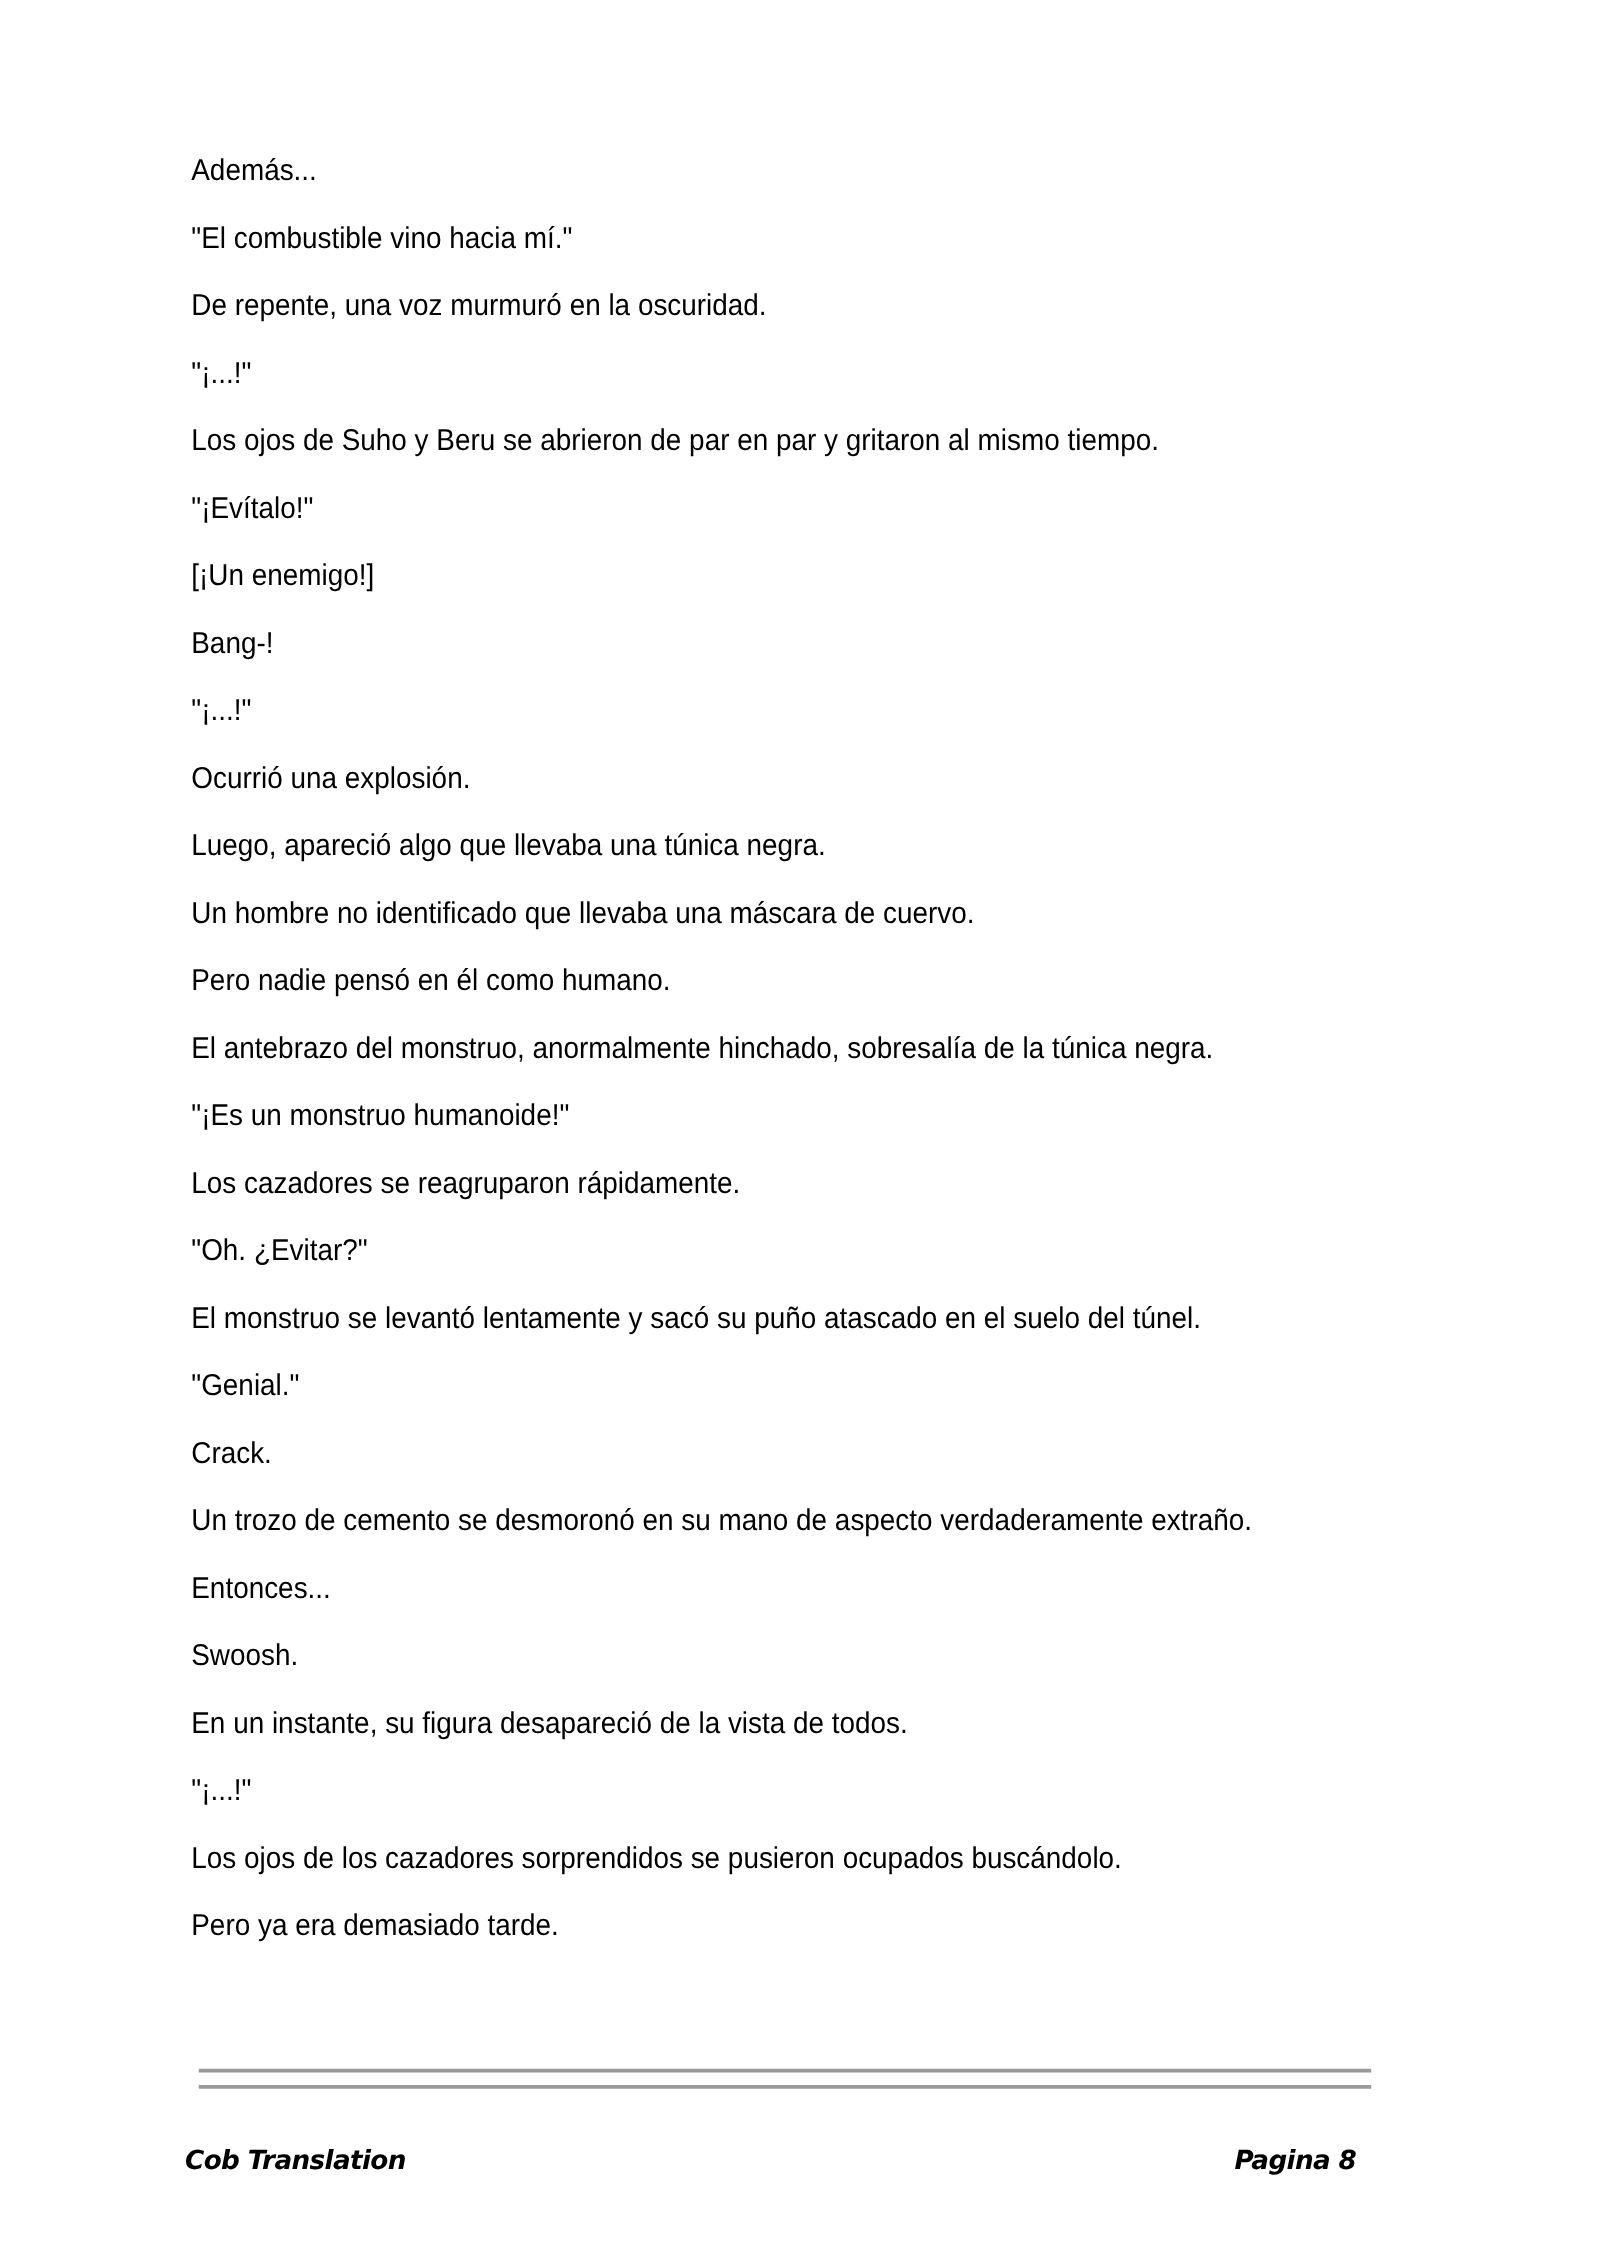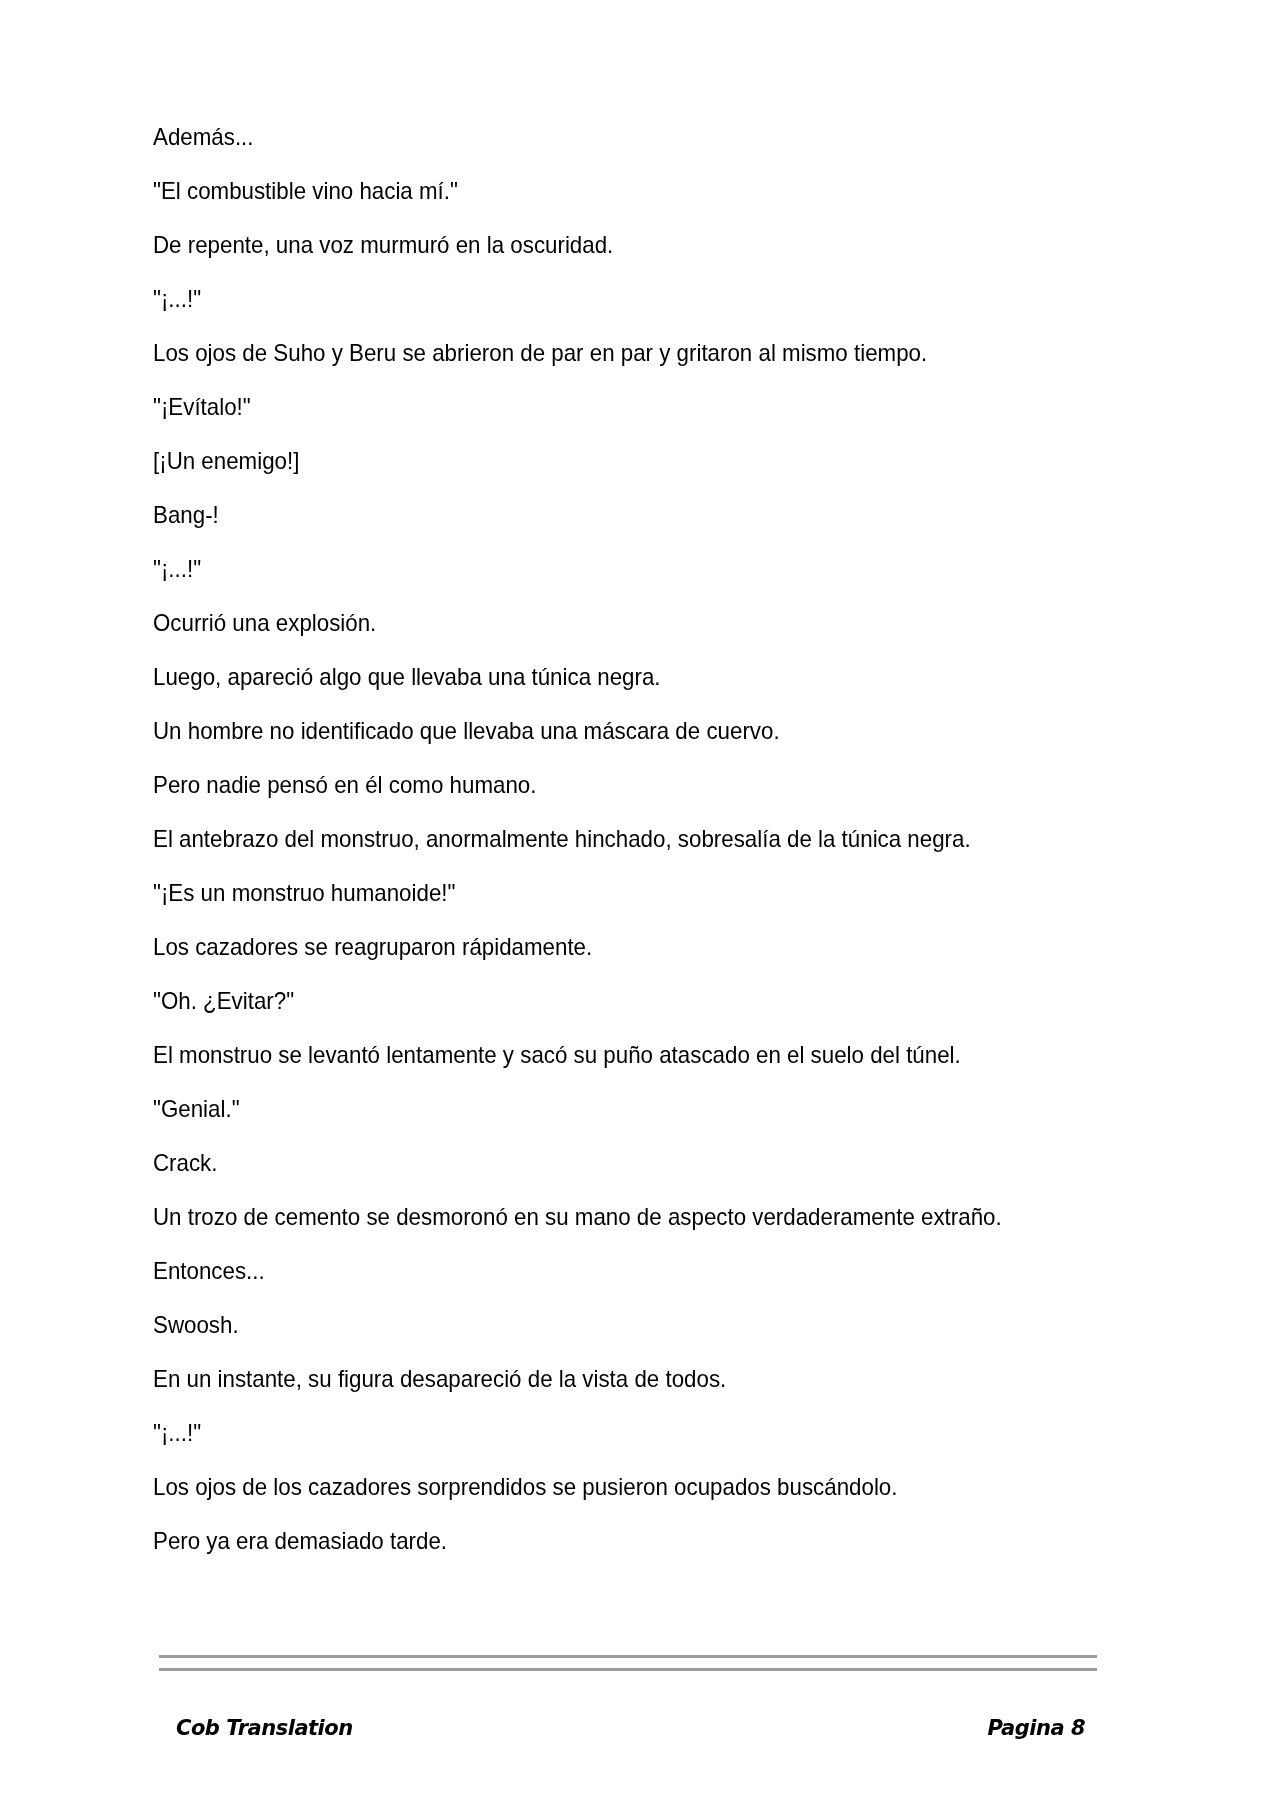"Cob Translation" .footer-left { left: 176px -> 148px }
